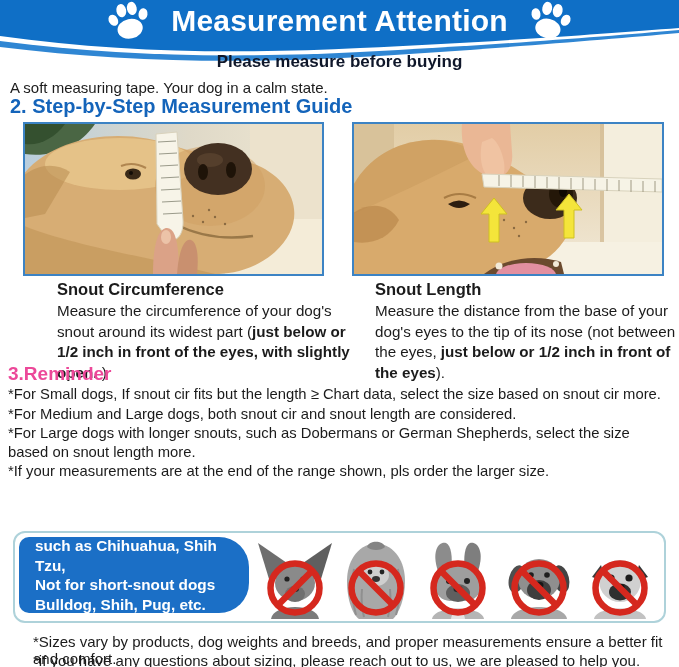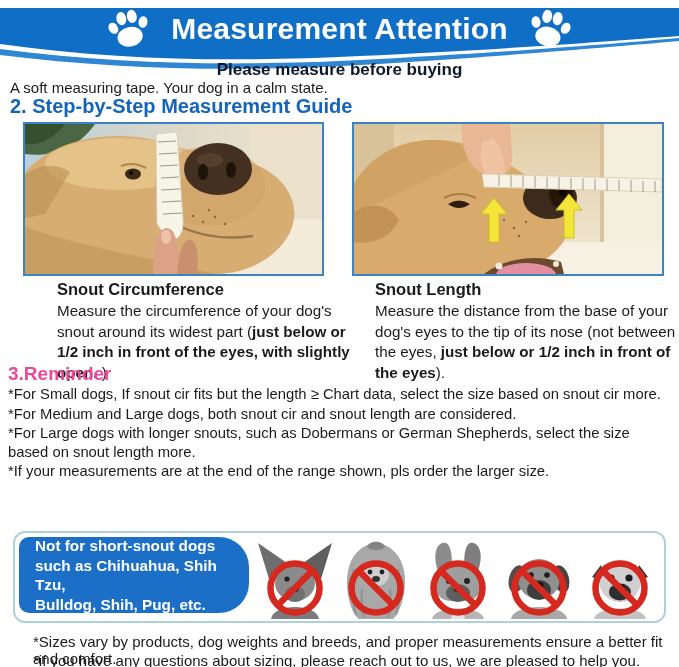"Measurement Attention" #header { top: 8px -> 0 }
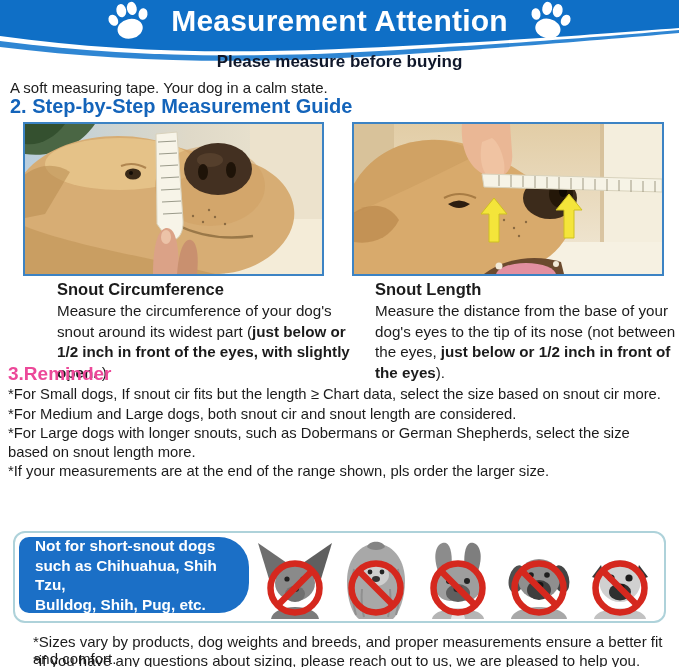"Not for short-snout dogs" div.warn-line { order: before "such as Chihuahua, Shih Tzu," -> after "such as Chihuahua, Shih Tzu," }
